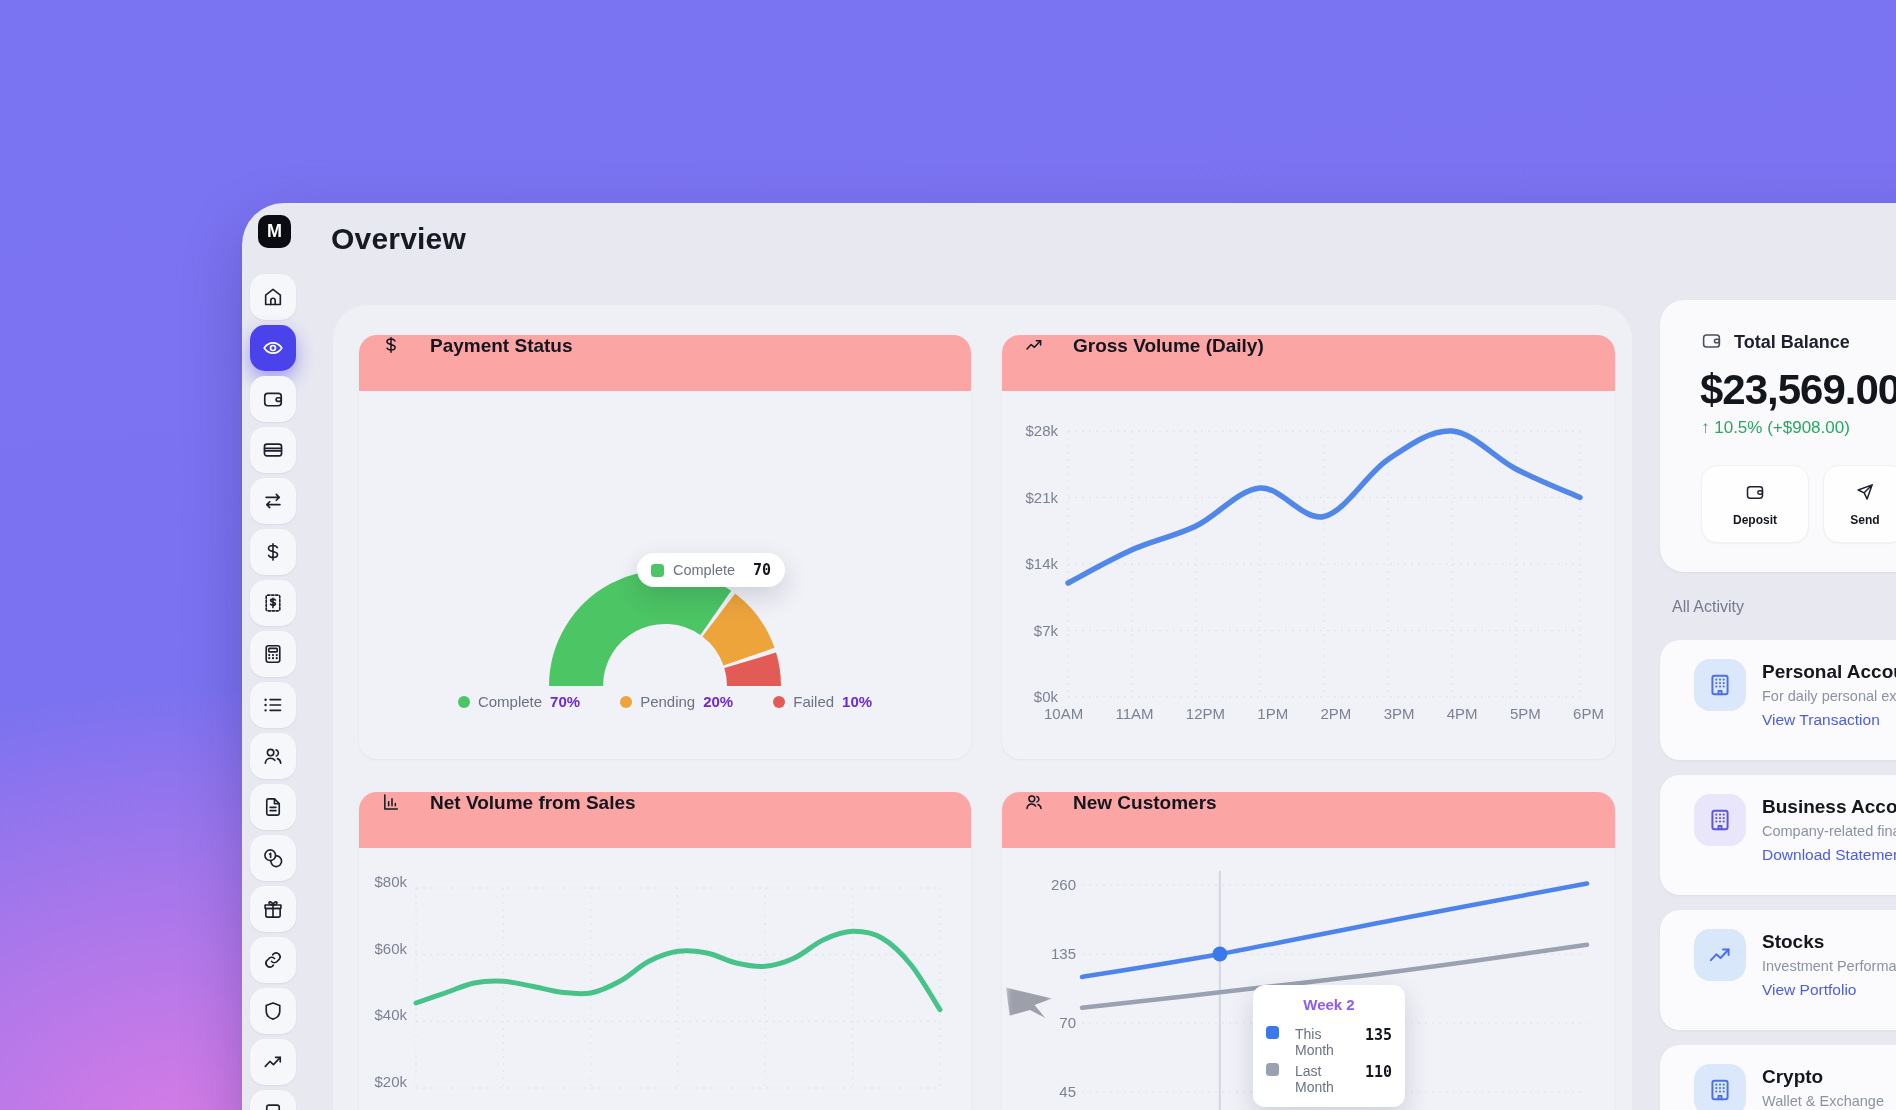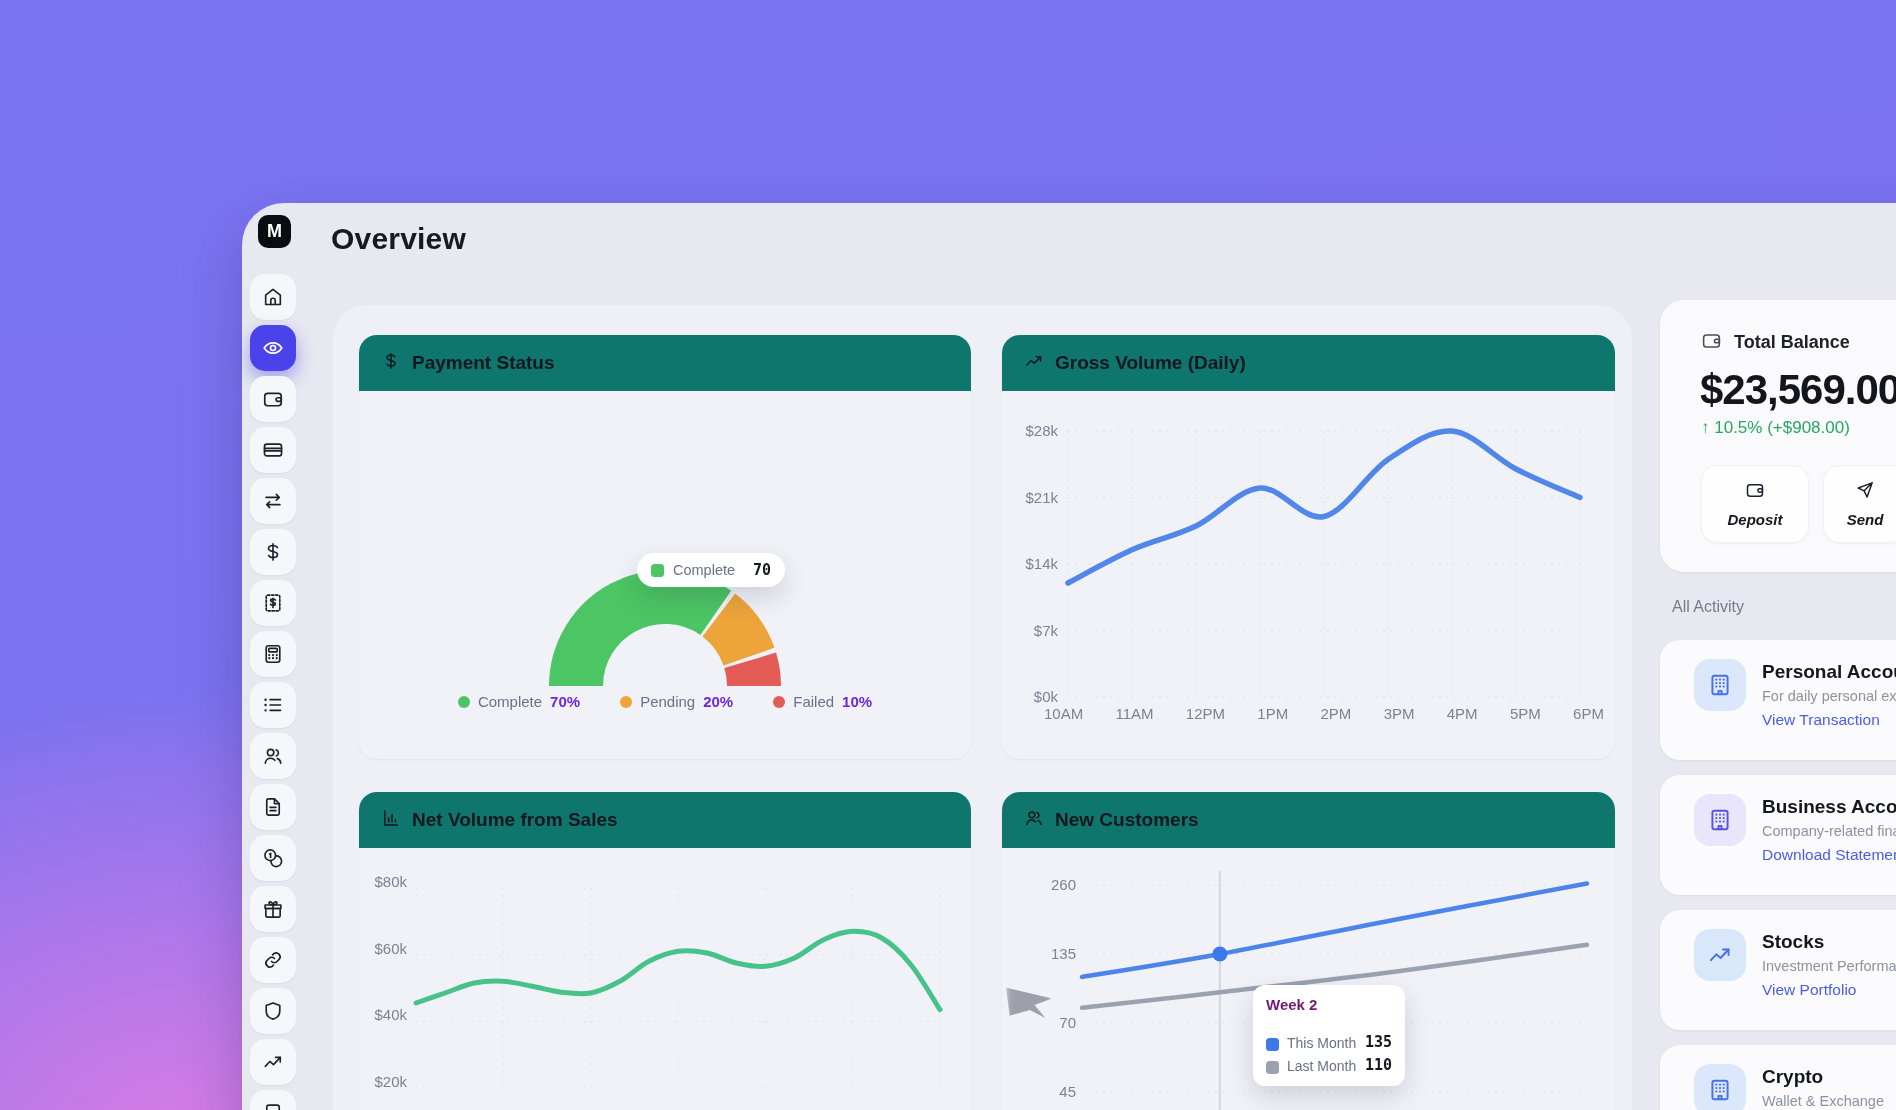"Payment Status" .card-header { align-items: center -> none; background: #0f766e -> #fca5a5; gap: 11px -> 29px }
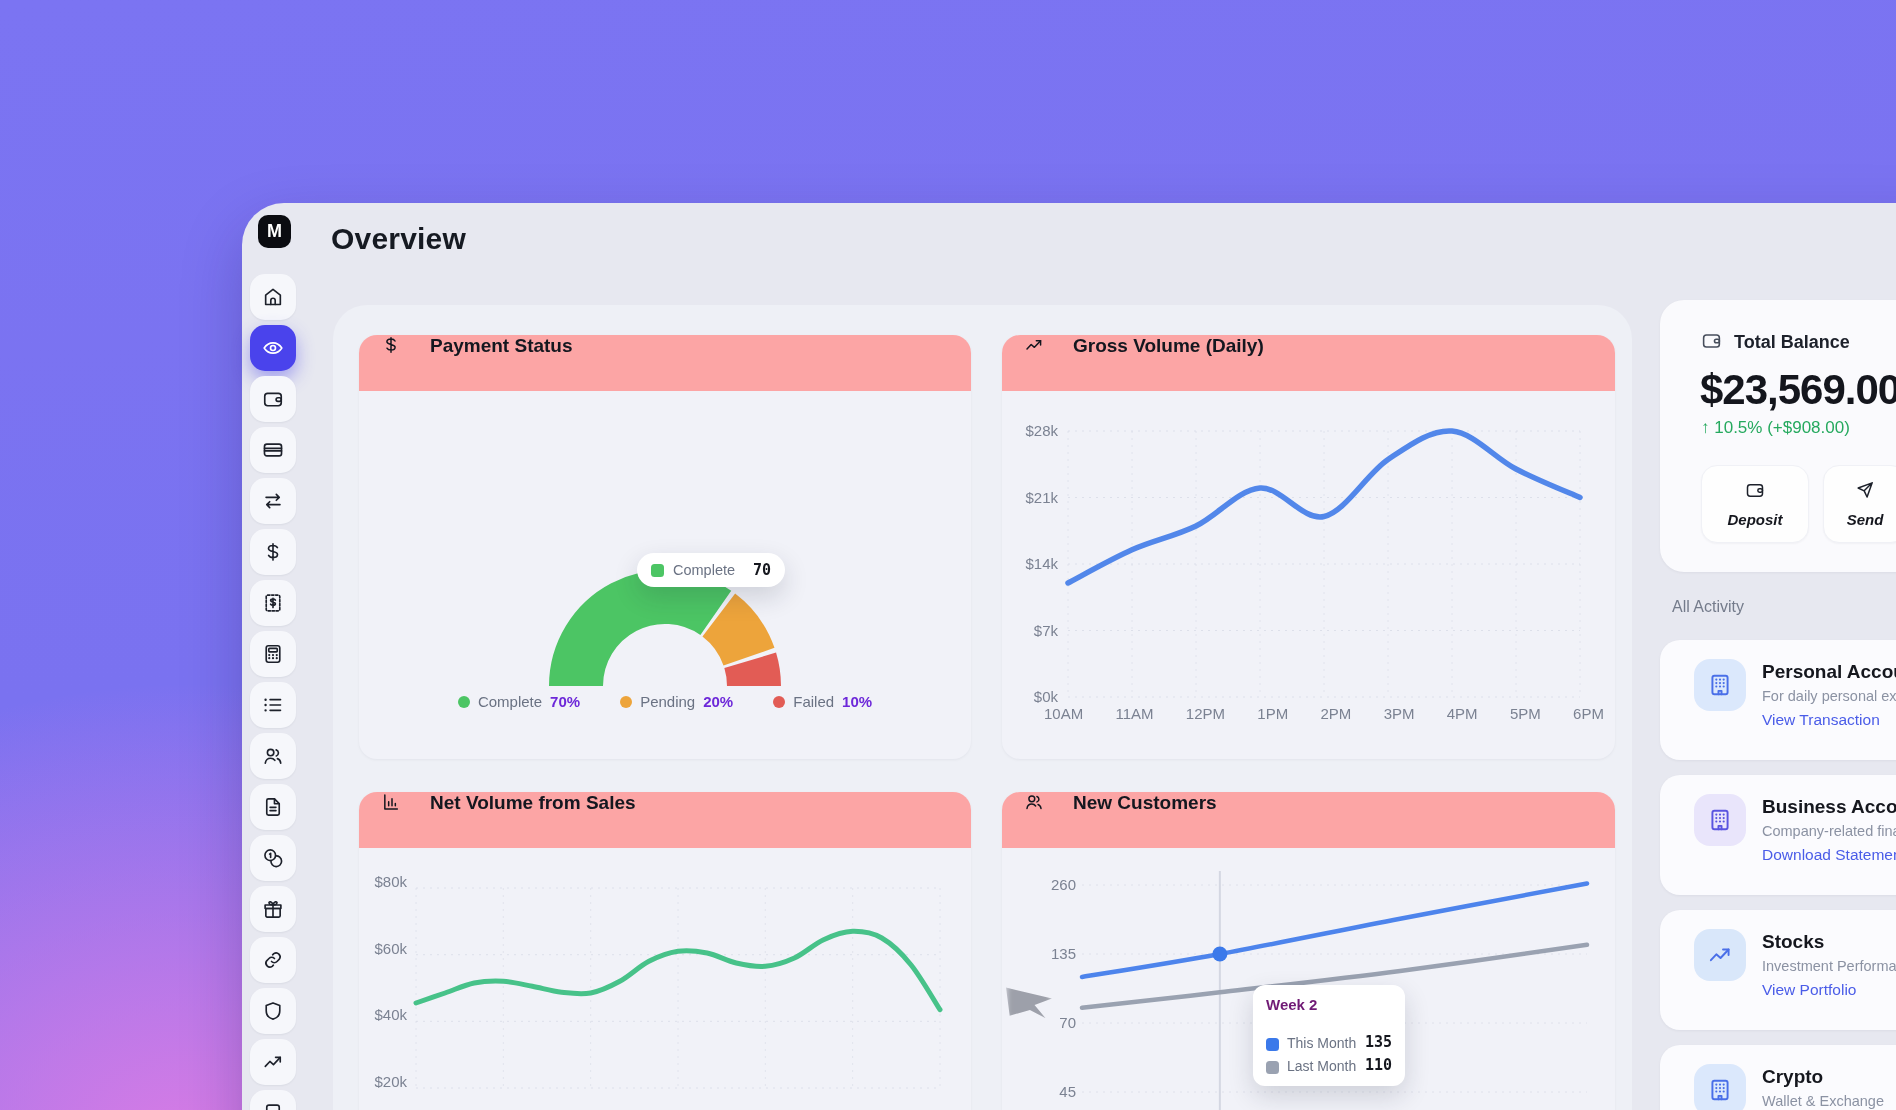"Deposit" .bal-btn .lbl { font-size: 15px -> 12px; font-style: italic -> none }
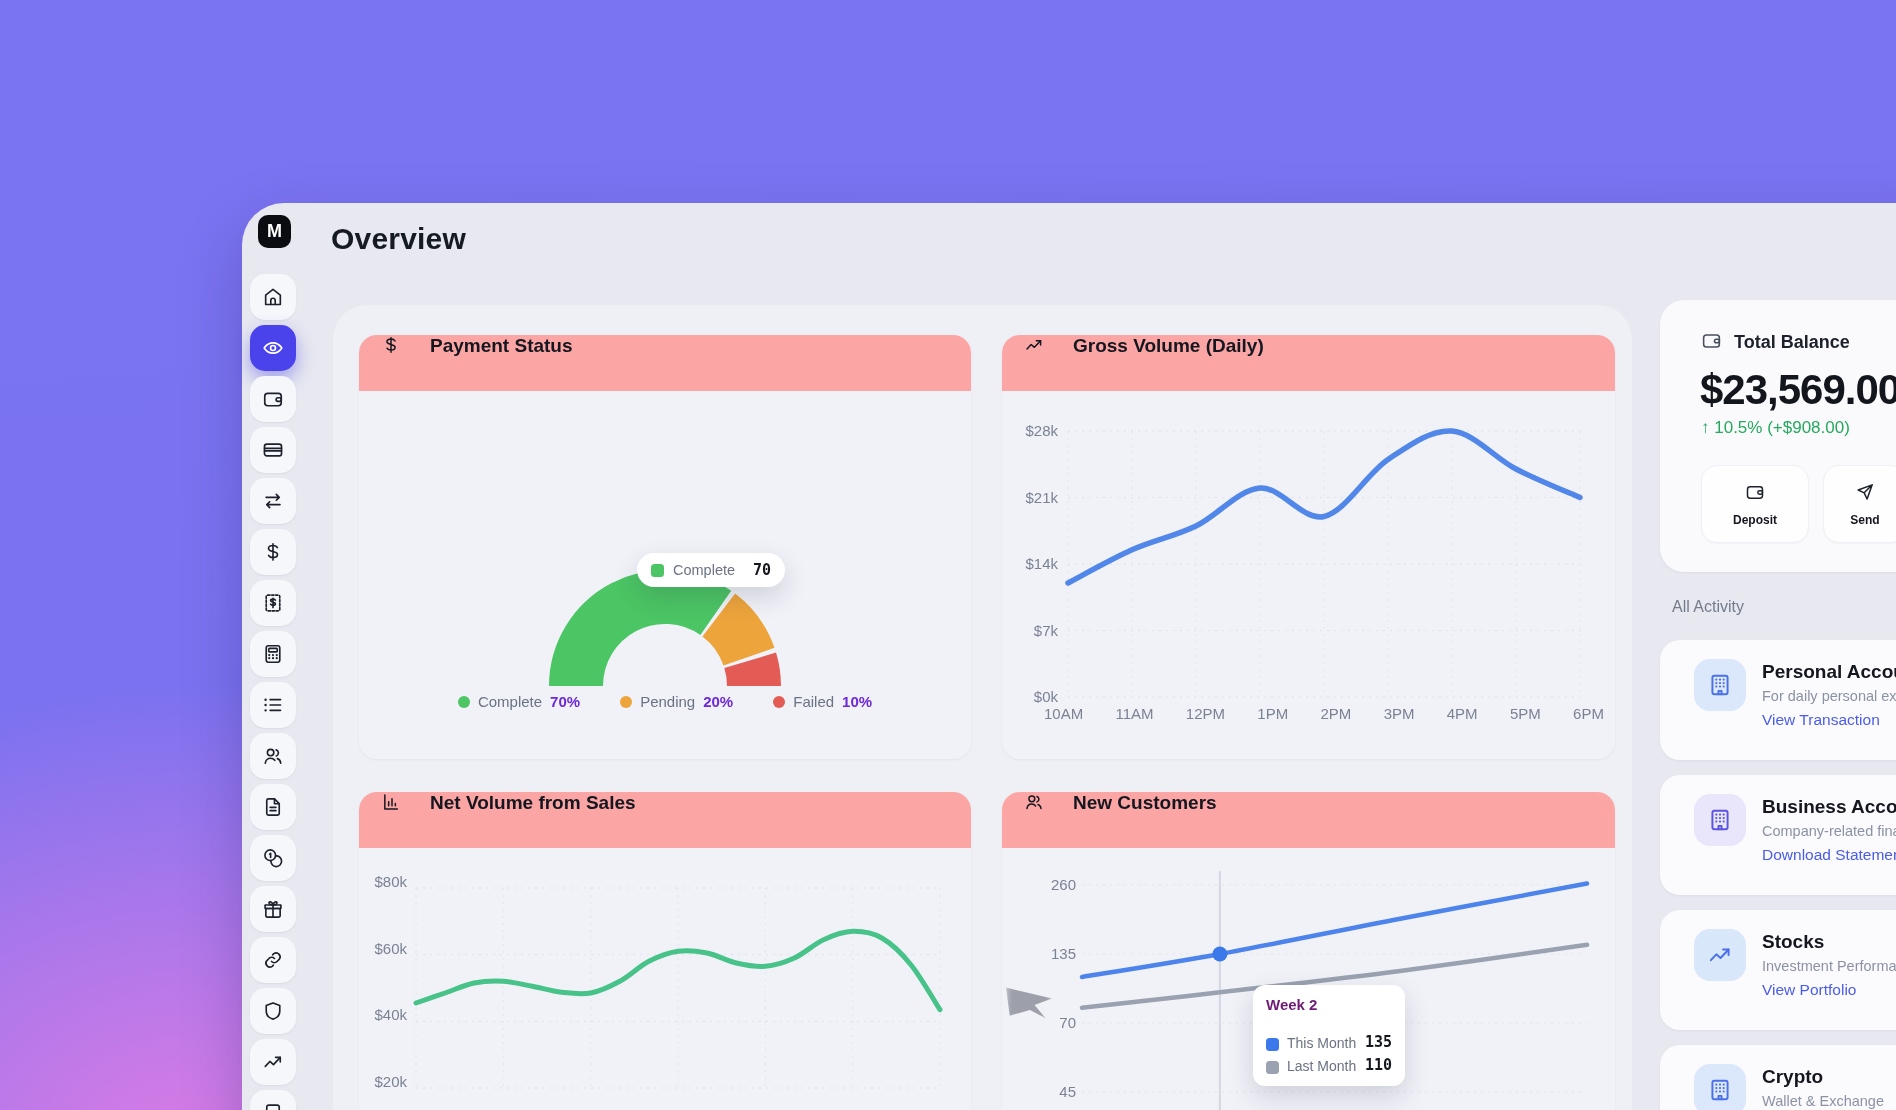"Week 2" .line-tip .tip-title { color: #701a75 -> #8b5cf6; margin-bottom: 20px -> 13px; text-align: none -> center }
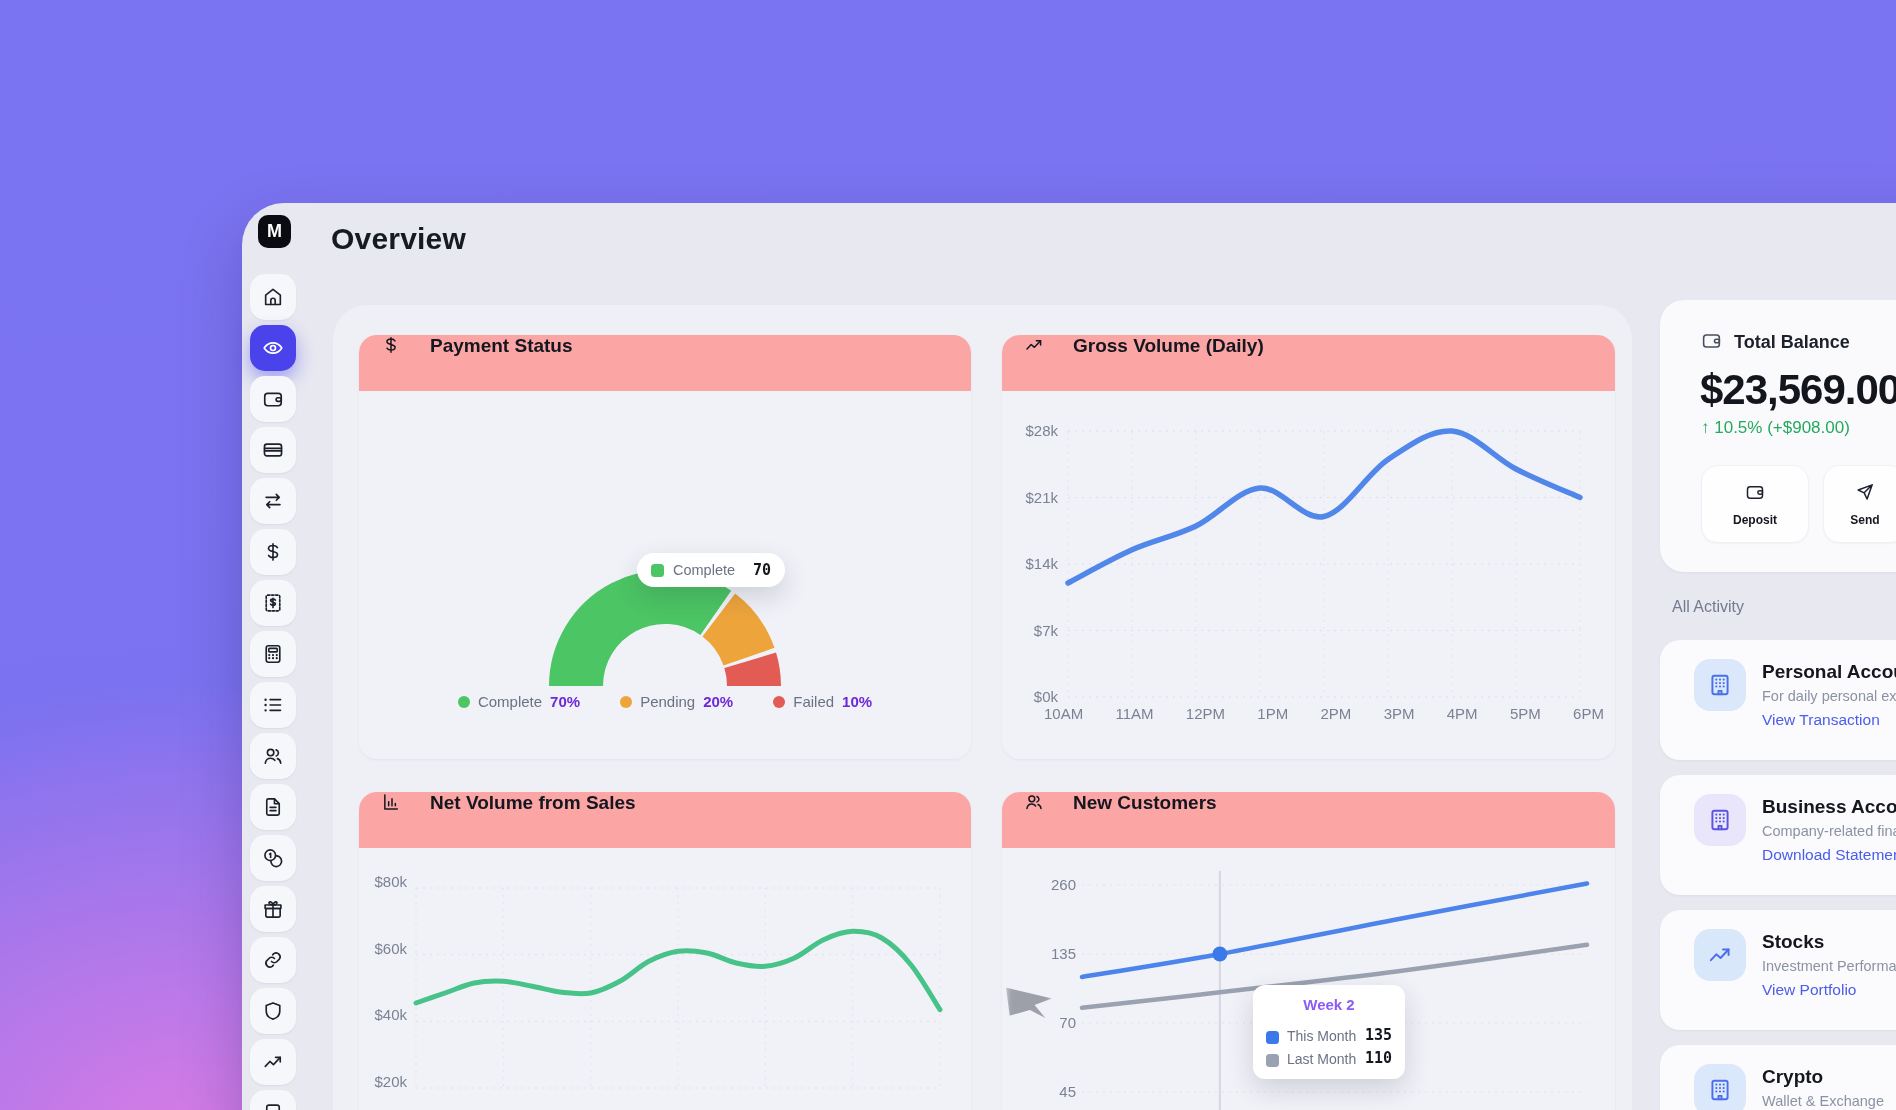"This Month" .tip-row { align-items: flex-end -> flex-start; gap: 8px -> 16px }
